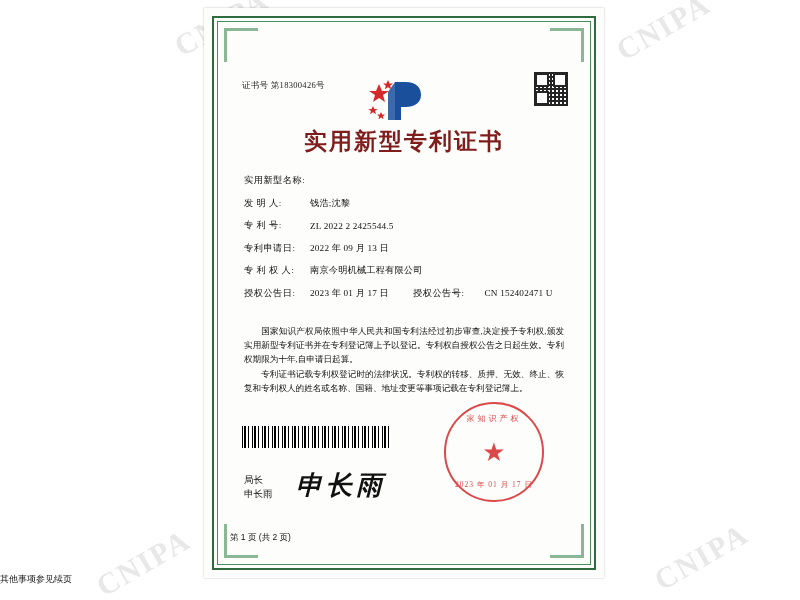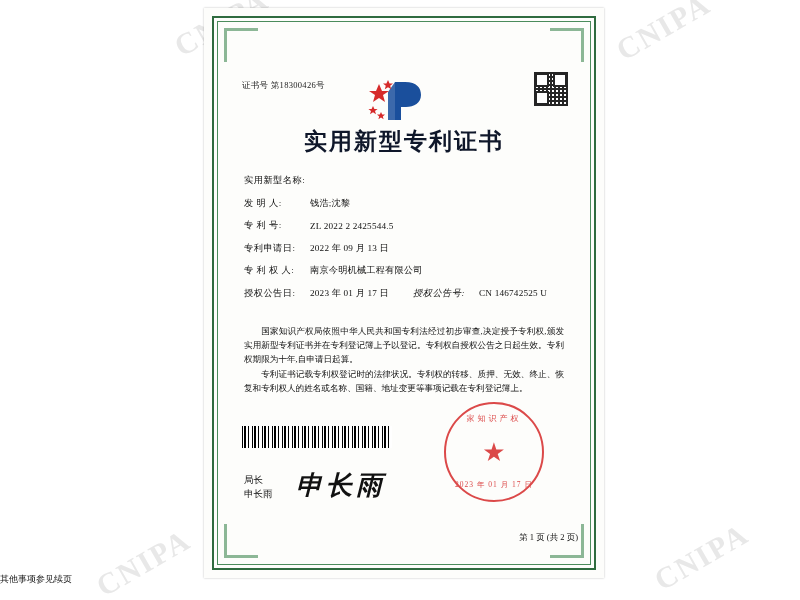"实用新型专利证书" .title { color: #0f172a -> #7f1d1d }
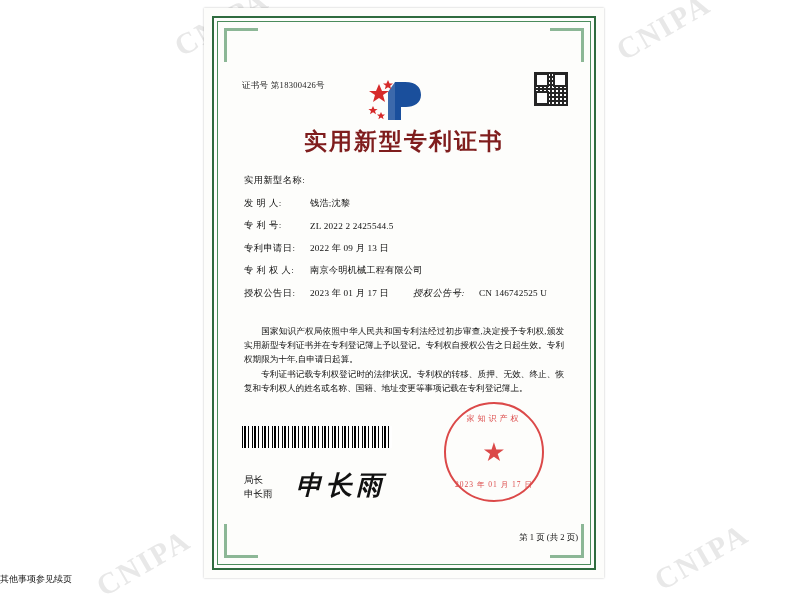"授权公告号:" .field-row.dual .field-label2 { font-style: italic -> none; margin-right: 14px -> 20px }
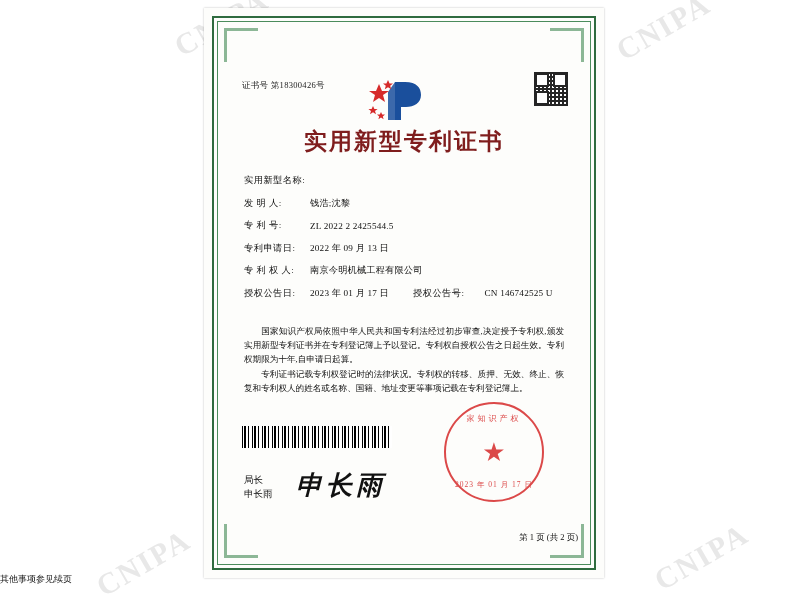"CN 146742525 U" div.field-value { text: 146742525 -> 152402471 }
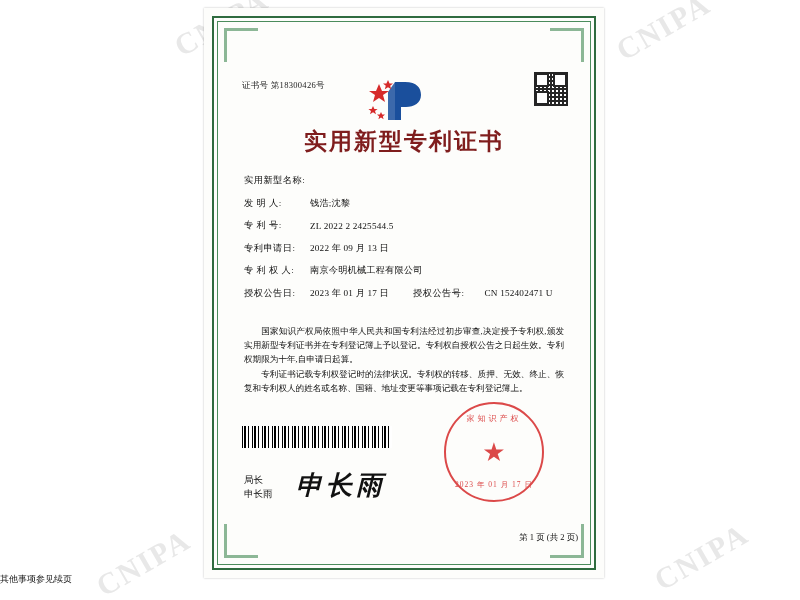"第 1 页 (共 2" .page-num { font-family: Liberation Serif, serif -> Liberation Sans, sans-serif; text-align: right -> left }
